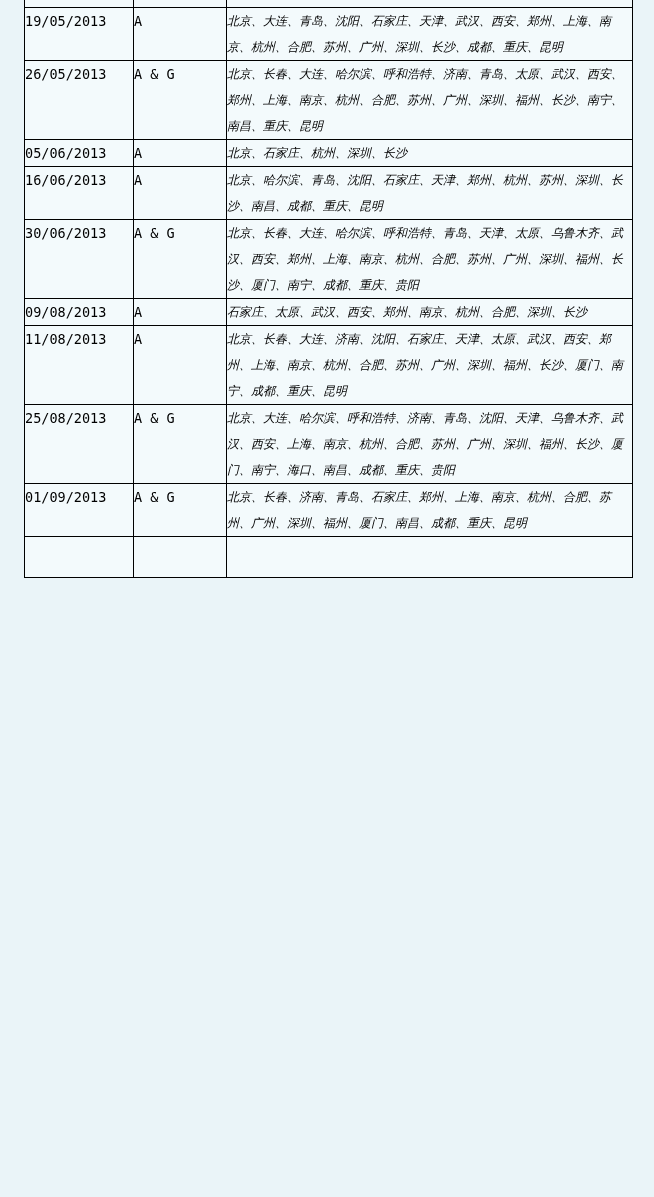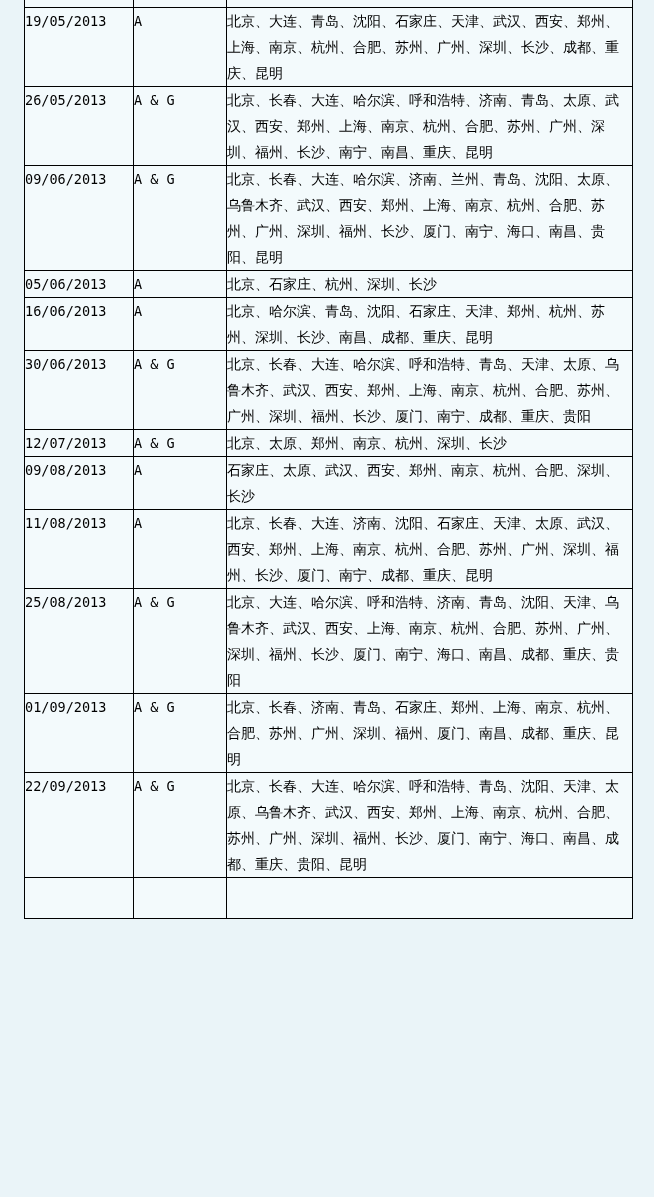"北京、大连、青岛、沈阳、石家庄、天津、武汉、西安、郑州、上海、南京、杭州、合肥、" td.cities-cell { font-size: 14px -> 12px; font-style: none -> italic }
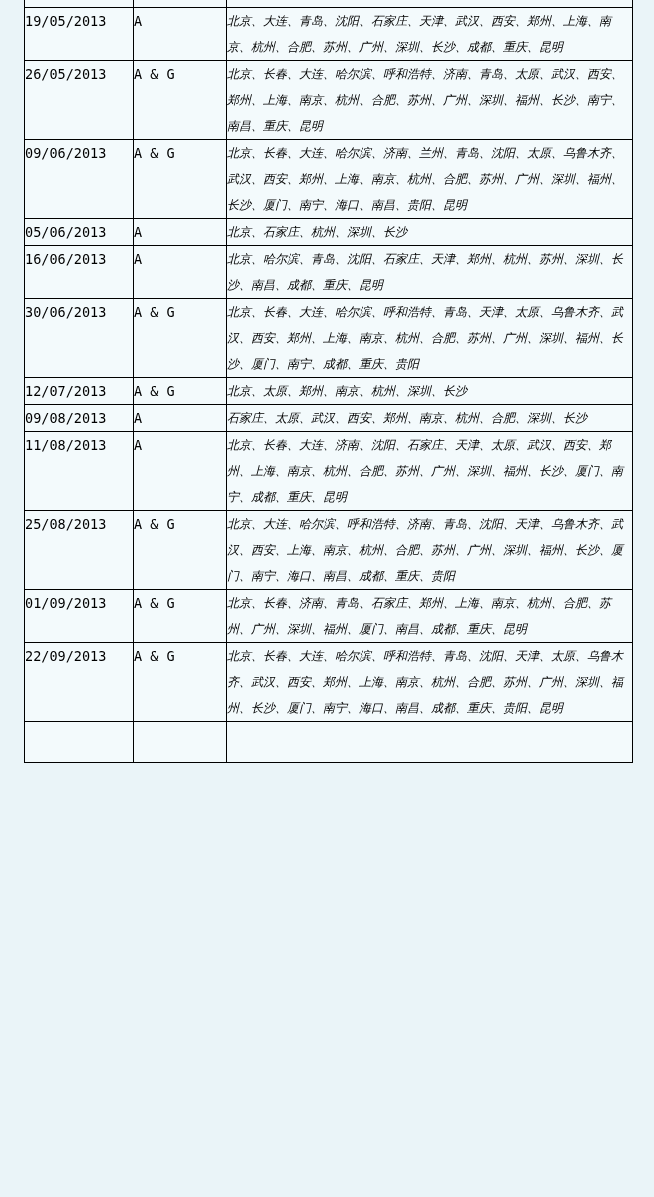"09/06/2013" tr { html: <tr> <td>09/06/2013</td> <td>A &amp; G</td> <td>北京、长春、大连、哈尔滨、济南、兰州、青岛、沈阳、太原、乌鲁木齐、武汉、西安、郑州、上海、南京、杭州、合肥、苏州、广州、深圳、福州、长沙、厦门、南宁、海口、南昌、贵阳、昆明</td> </tr> -> none }
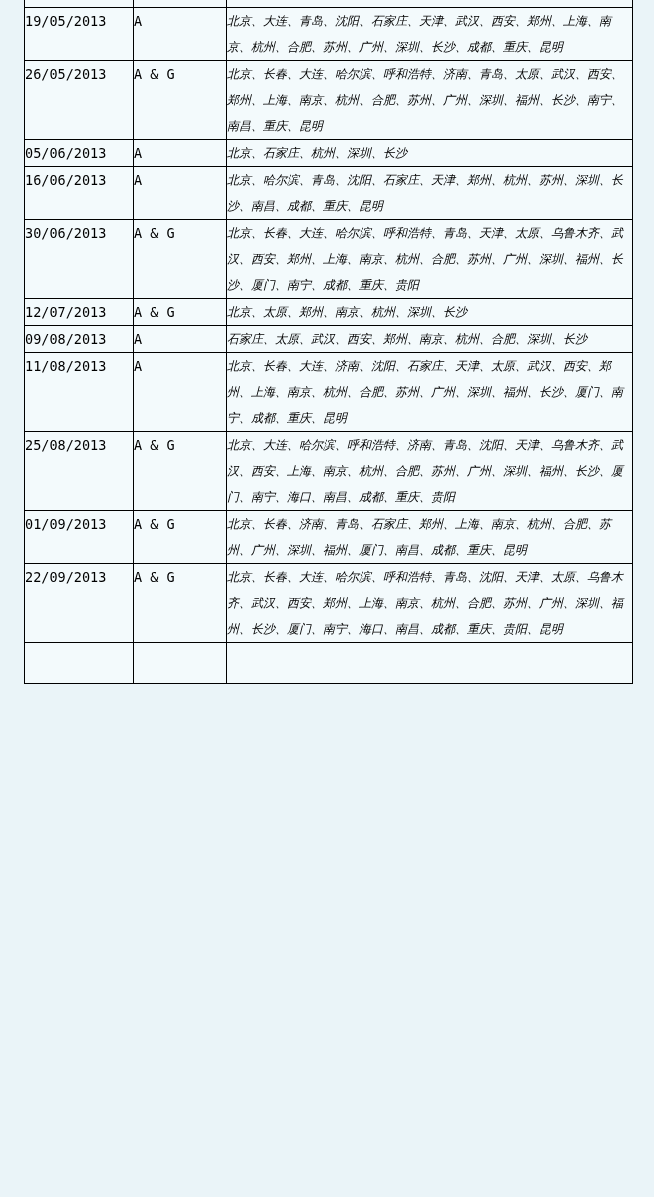"12/07/2013" tr { html: <tr> <td>12/07/2013</td> <td>A &amp; G</td> <td>北京、太原、郑州、南京、杭州、深圳、长沙</td> </tr> -> none }
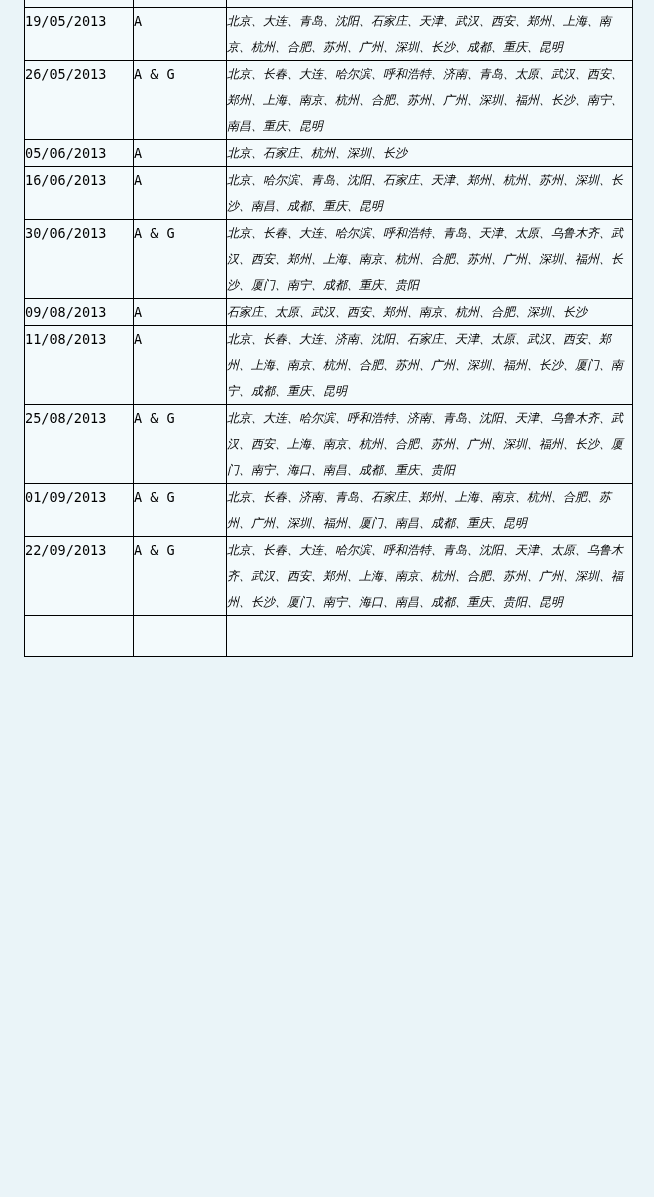"22/09/2013" tr { html: <tr> <td>22/09/2013</td> <td>A &amp; G</td> <td>北京、长春、大连、哈尔滨、呼和浩特、青岛、沈阳、天津、太原、乌鲁木齐、武汉、西安、郑州、上海、南京、杭州、合肥、苏州、广州、深圳、福州、长沙、厦门、南宁、海口、南昌、成都、重庆、贵阳、昆明</td> </tr> -> none }
